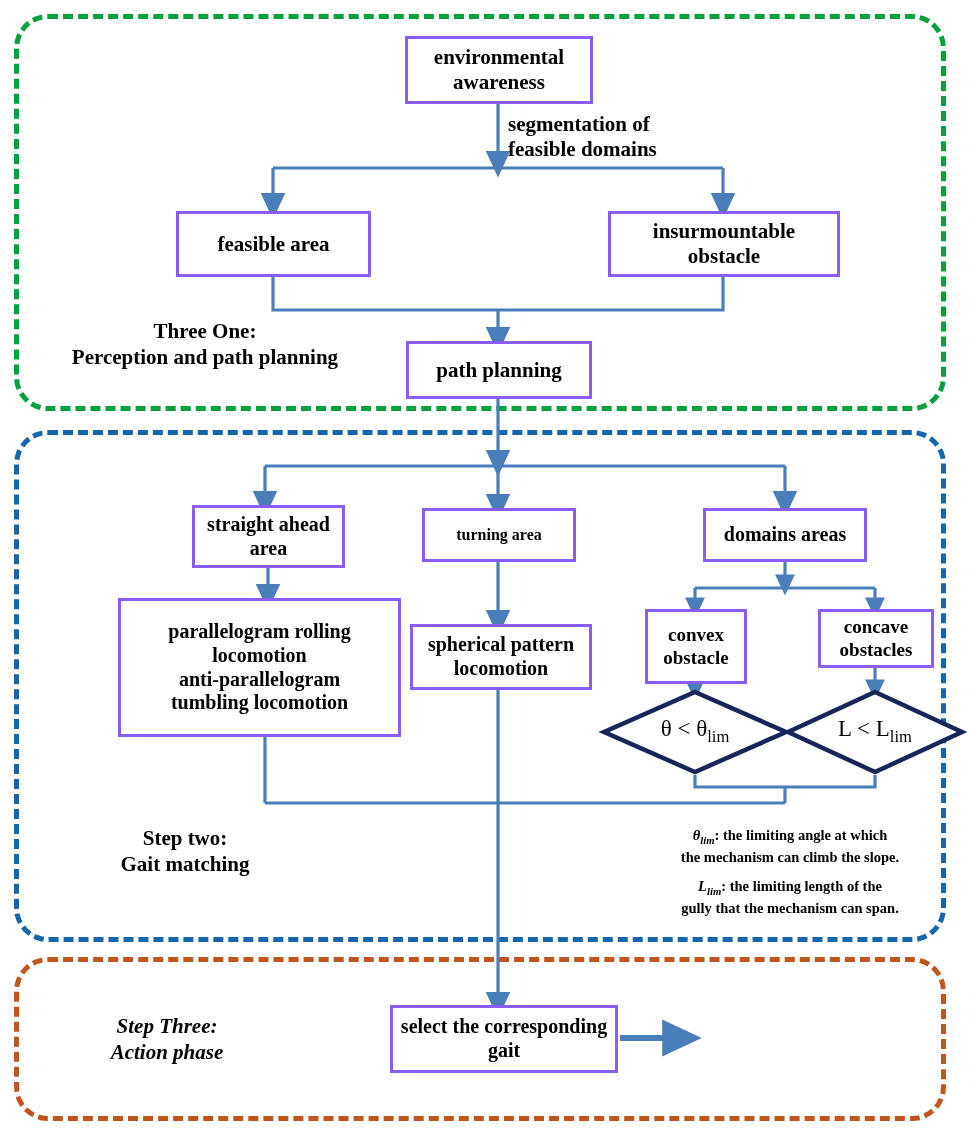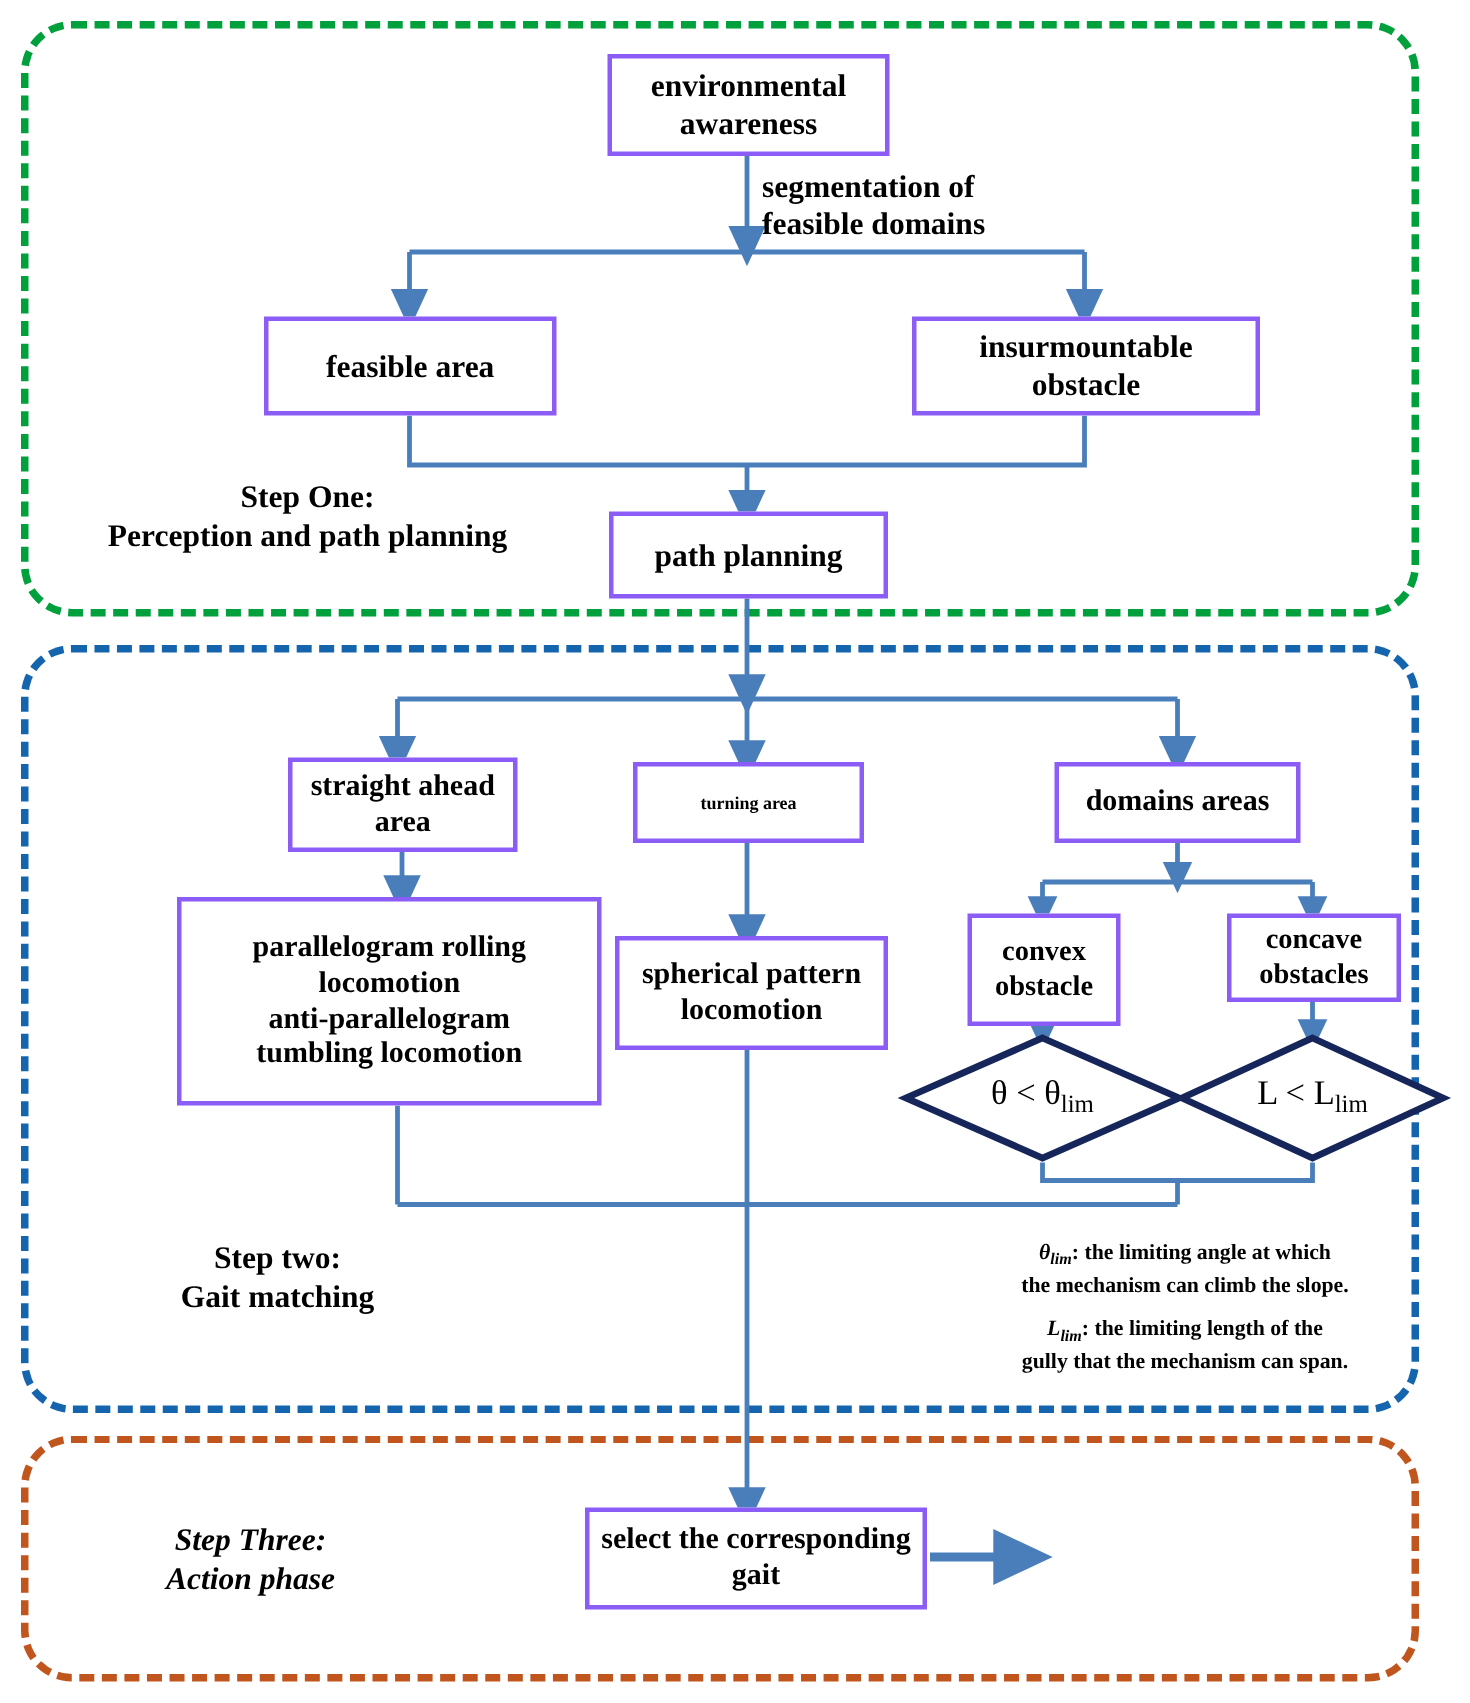"Step One:" div.phase-label { text: Step -> Three }
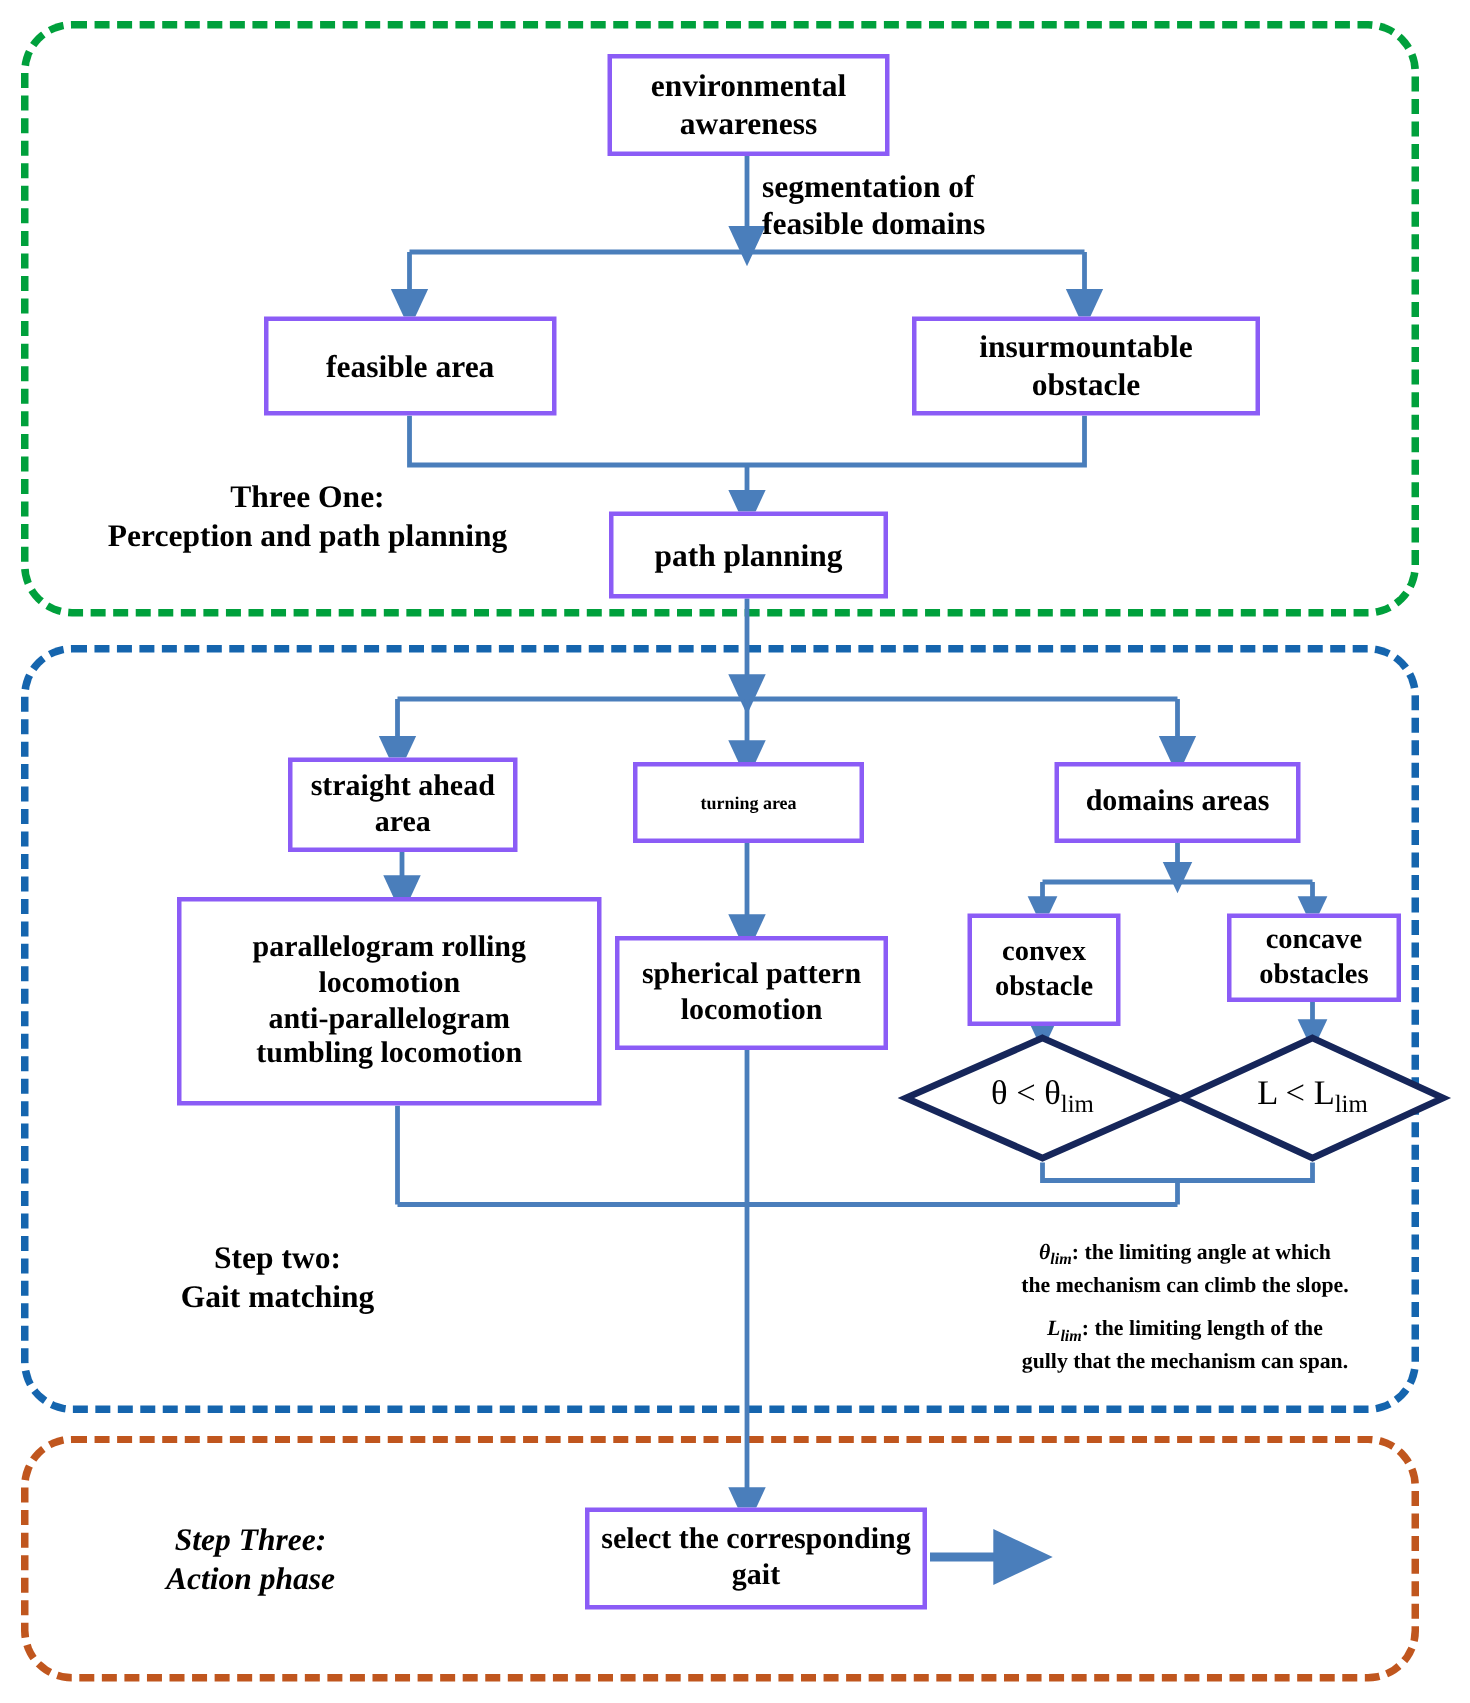"turning area" div.node { font-size: 12px -> 16px }
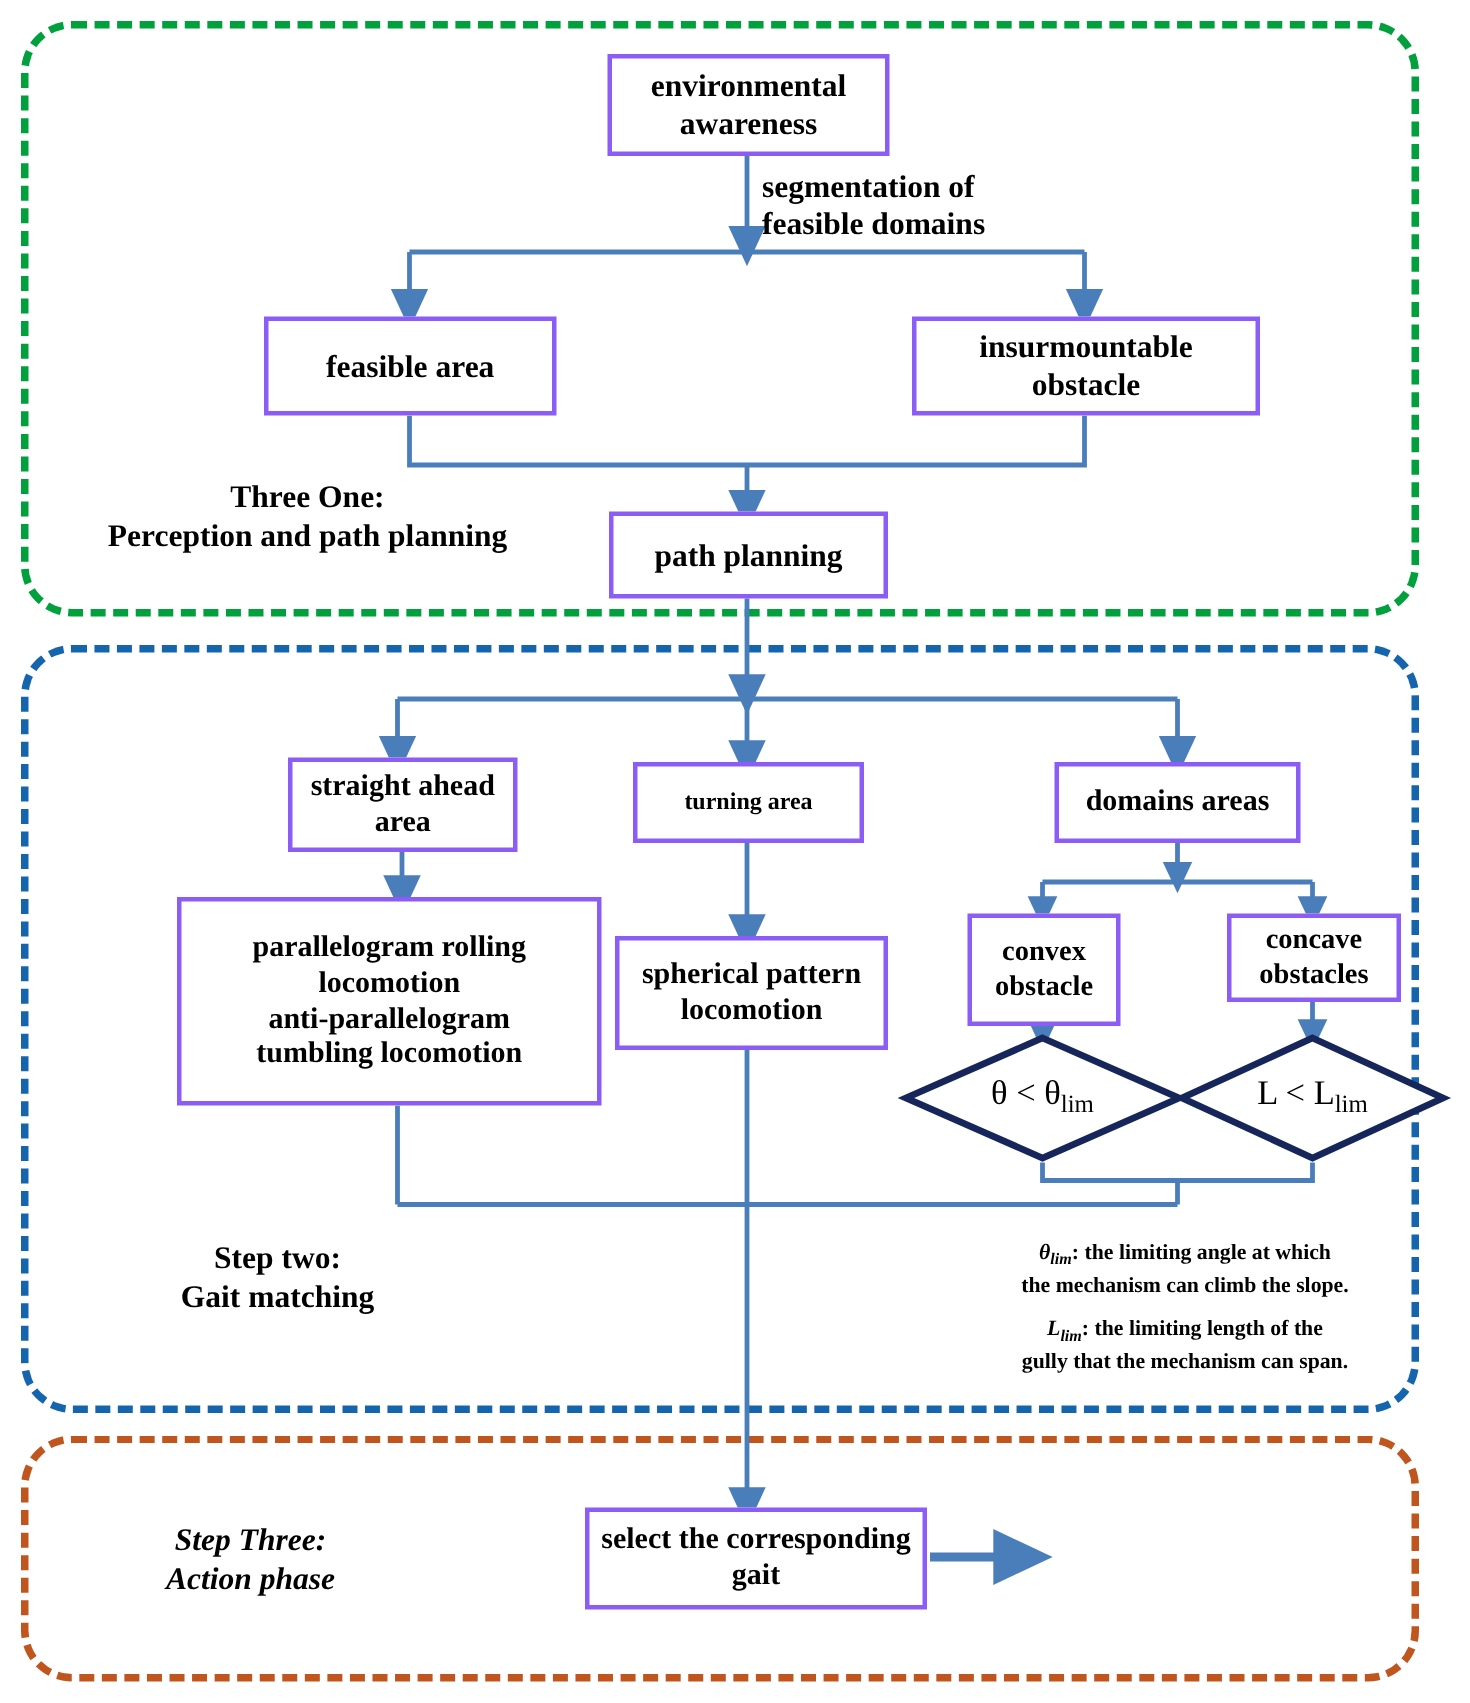"spherical pattern locomotion" div.node { height: 76px -> 66px }
